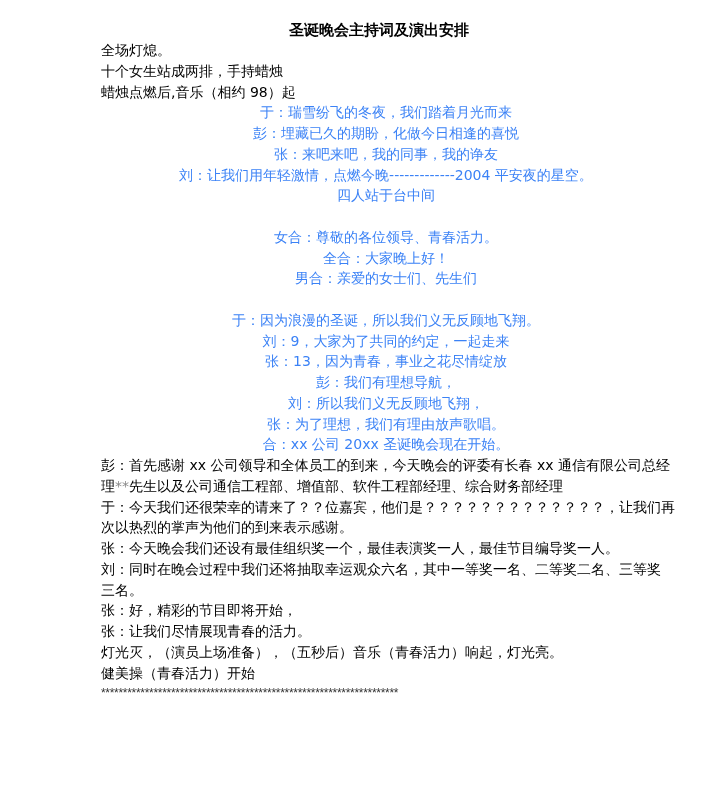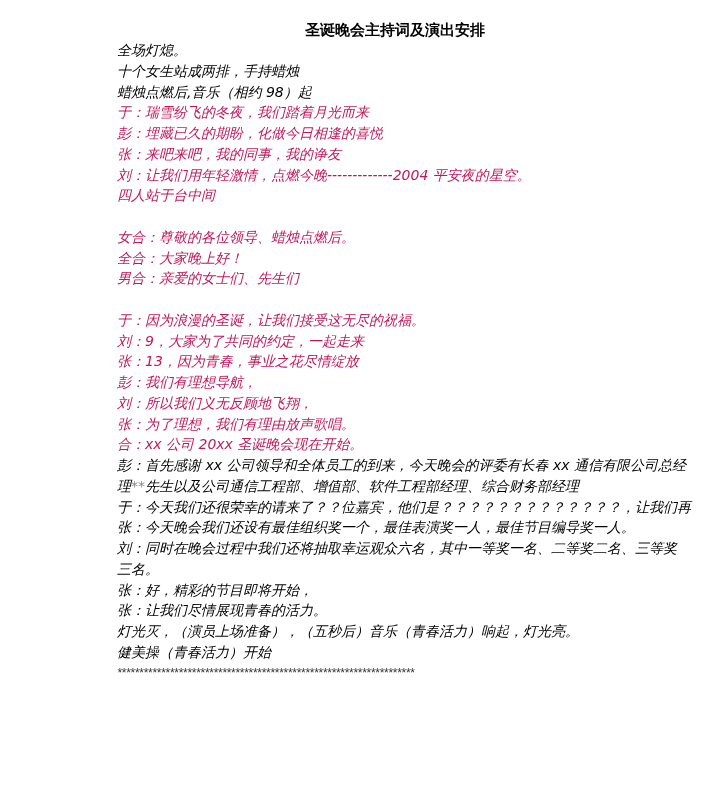"圣诞晚会主持词及演出安排" .page { left: 16px -> 0 }
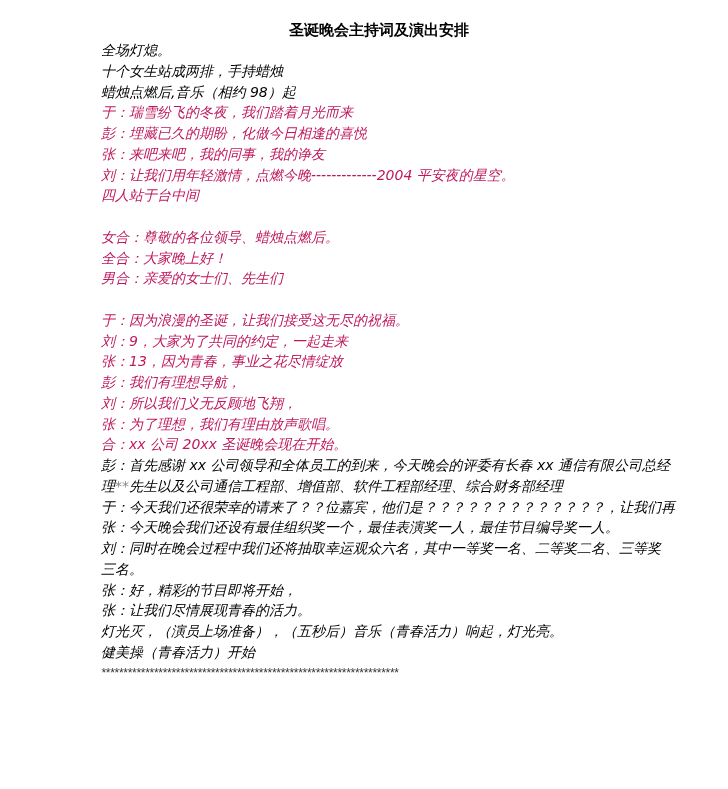"全场灯熄。" .doc-body { font-style: italic -> none }
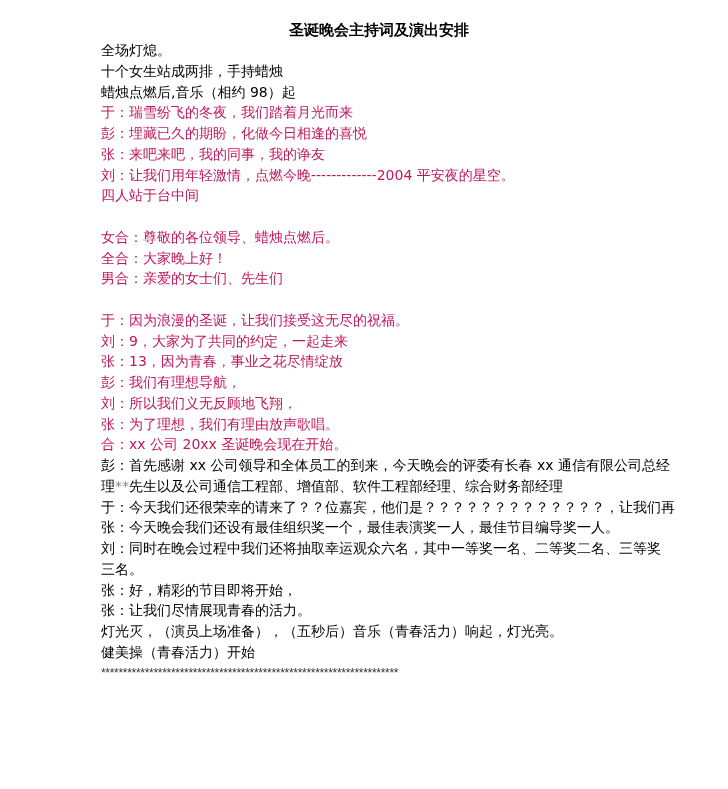"于：瑞雪纷飞的冬夜，我们踏着月光而来" .line.red { color: #be185d -> #3b82f6; text-align: none -> center }
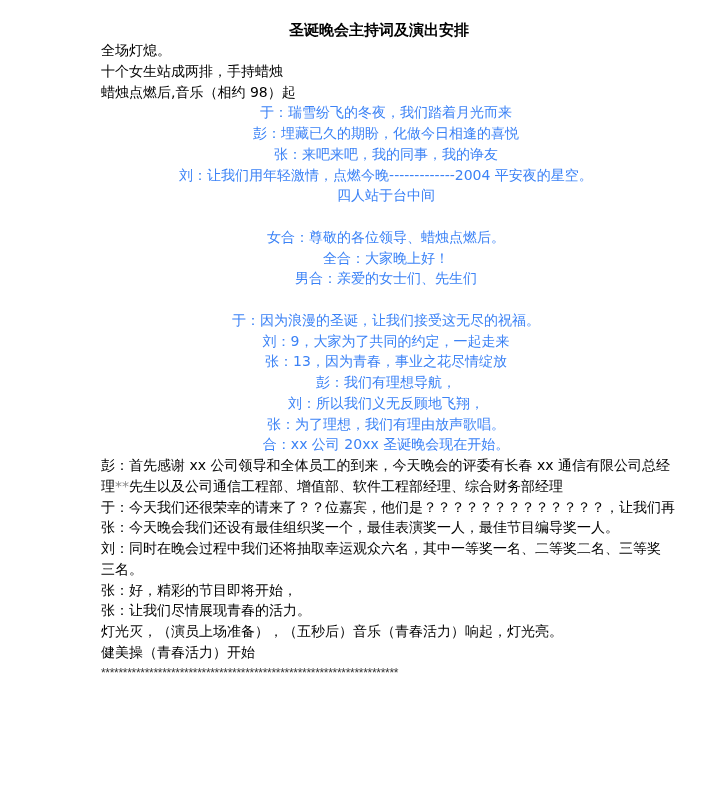"女合：尊敬的各位领导、蜡烛点燃后。" div.line { text: 蜡烛点燃后 -> 青春活力 }
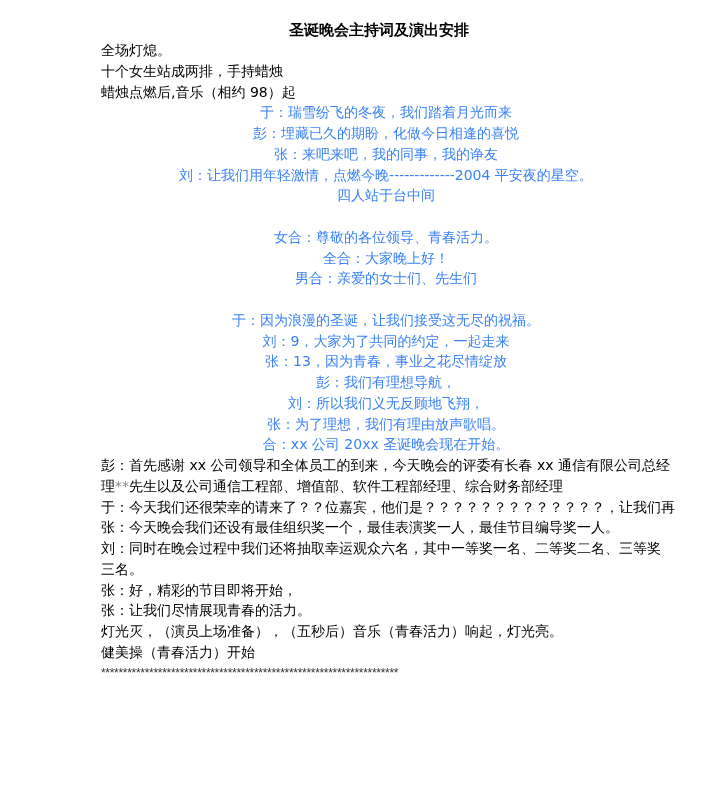"于：因为浪漫的圣诞，让我们接受这无尽的祝福。" div.line { text: 让我们接受这无尽的祝福 -> 所以我们义无反顾地飞翔 }
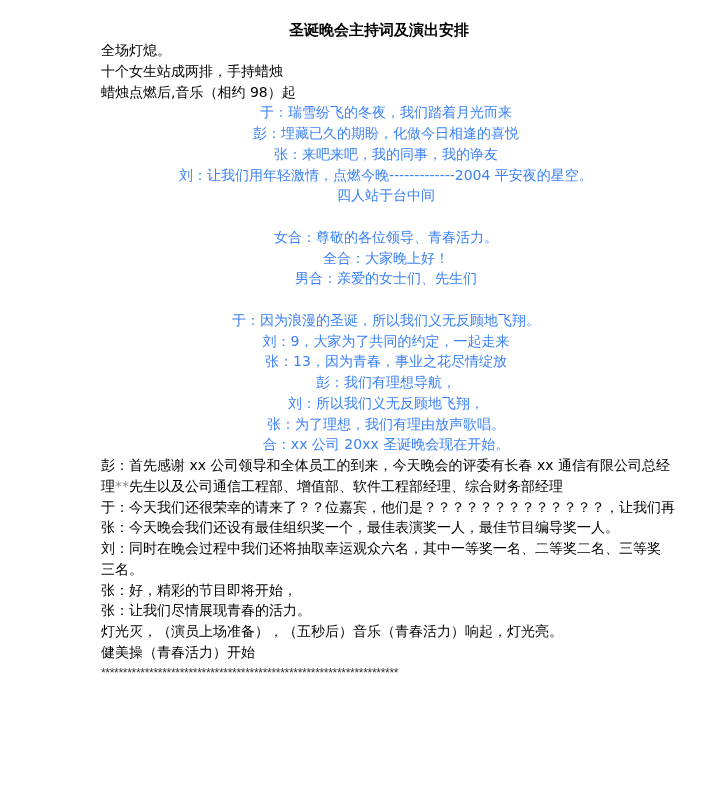"次以热烈的掌声为他们的到来表示感谢。" div.line { html: none -> <div>次以热烈的掌声为他们的到来表示感谢。</div> }
